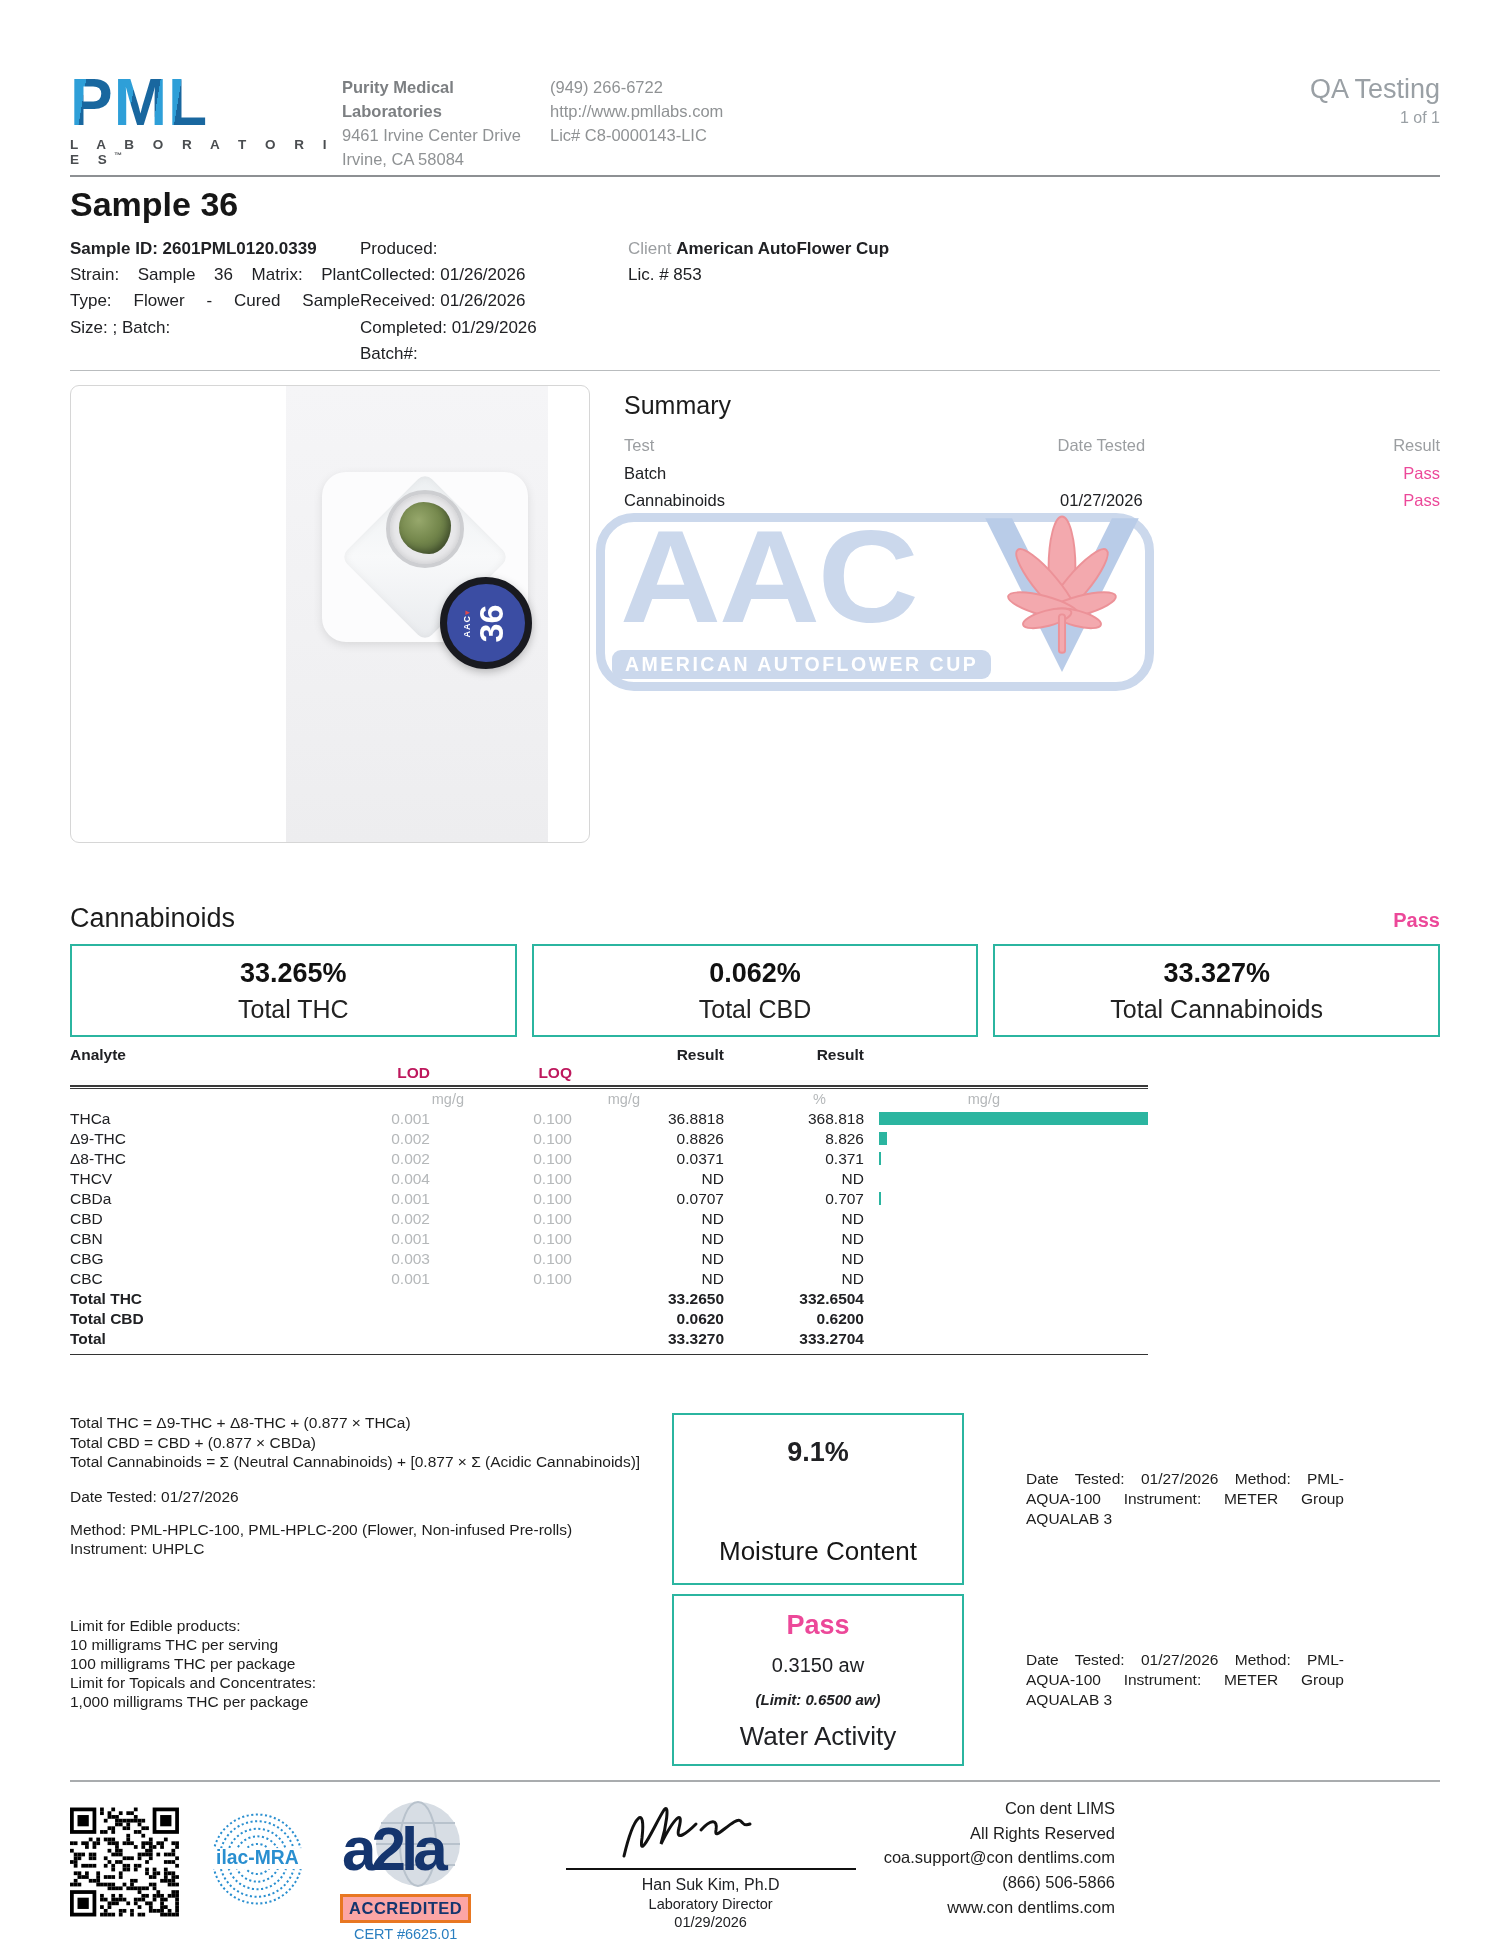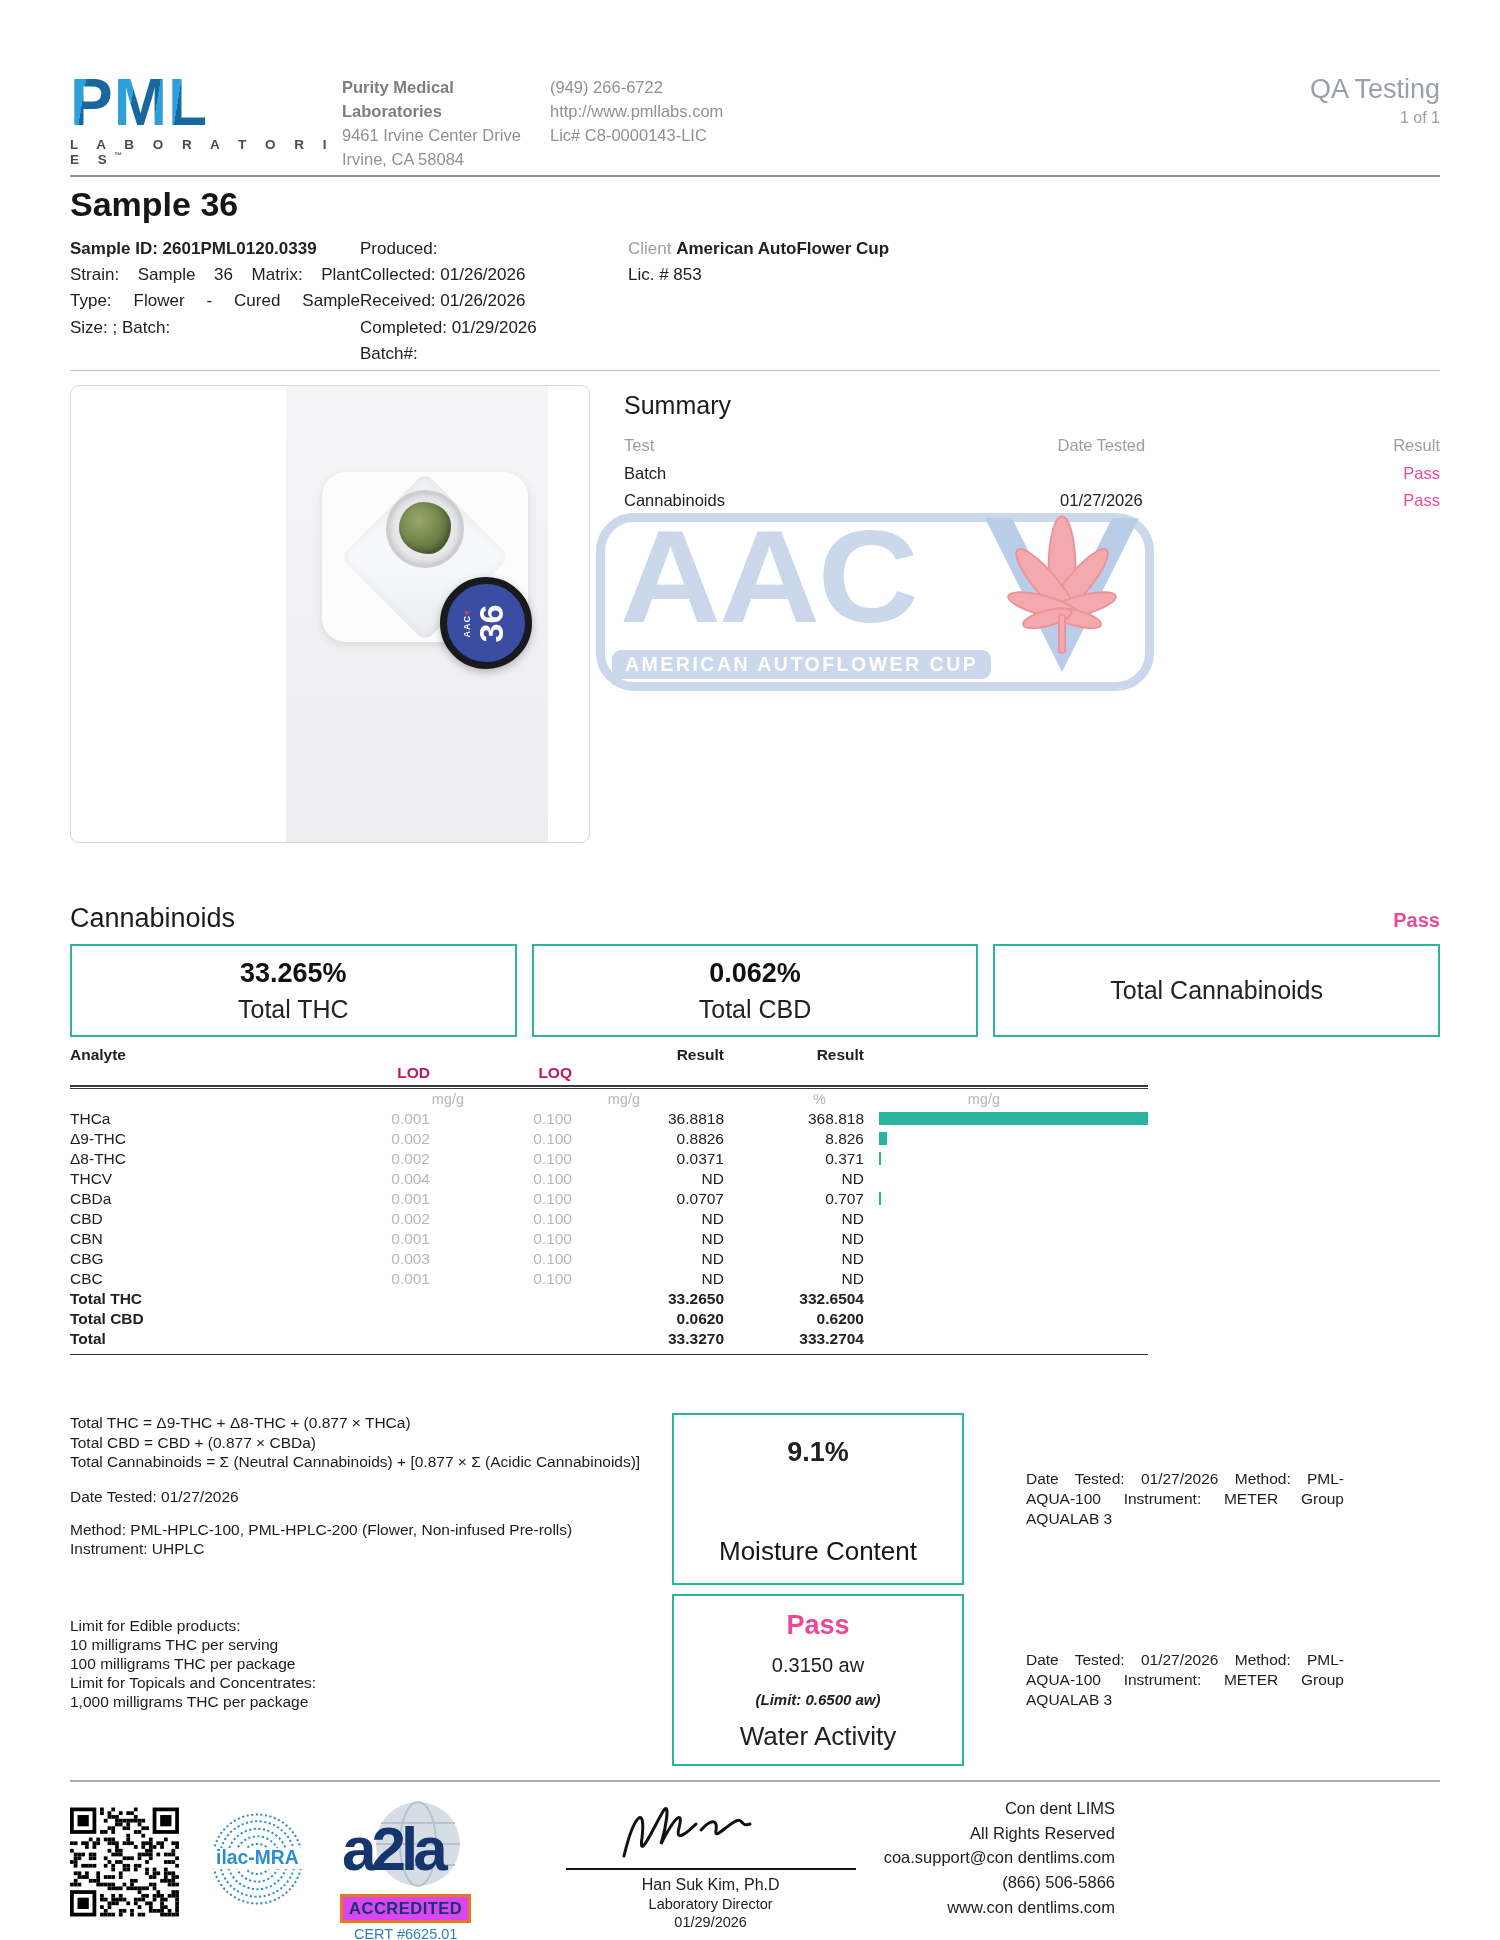"33.327%" div.stat-value { html: none -> <div>33.327%</div> }
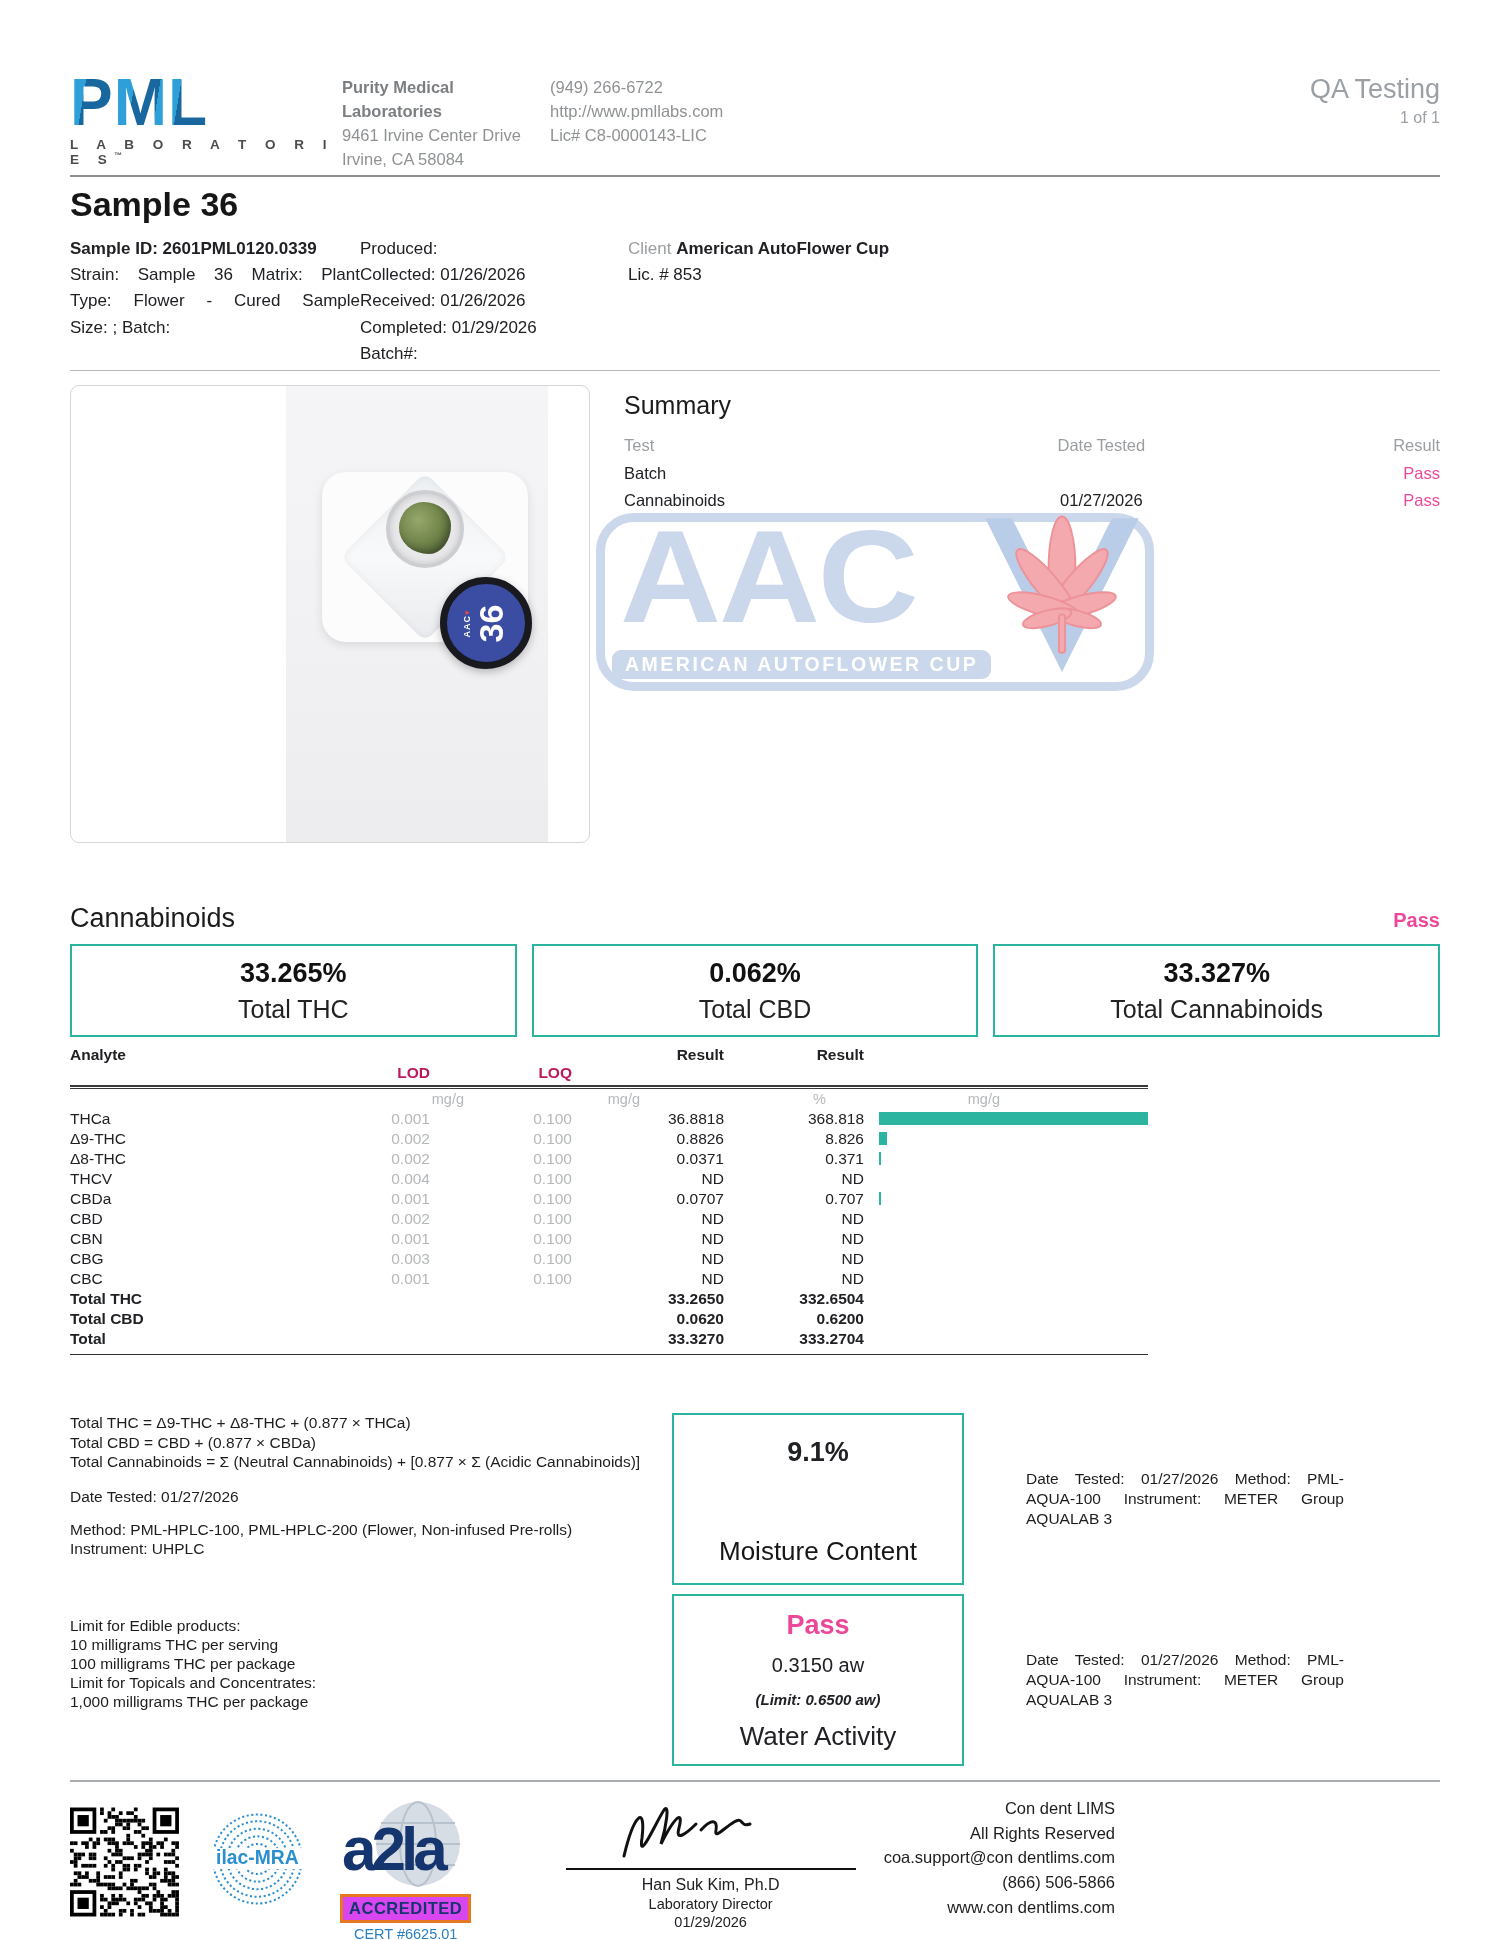"ACCREDITED" .accredited-box { background: #d946ef -> #fca5a5 }
